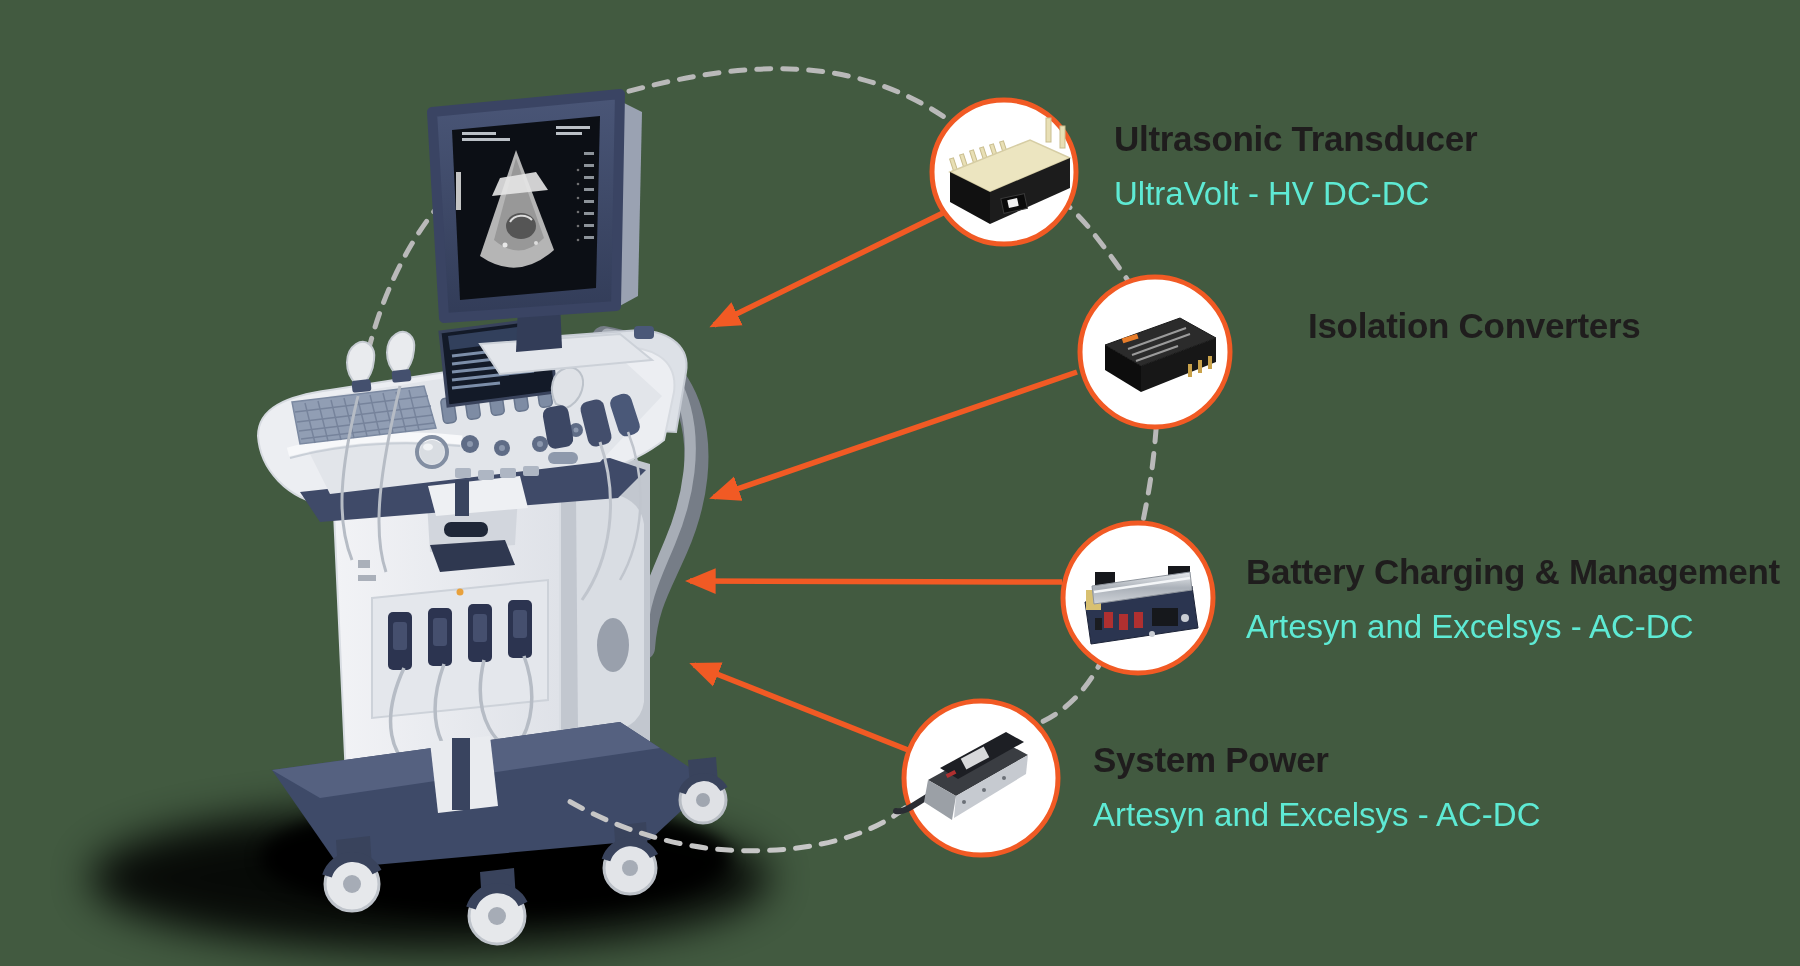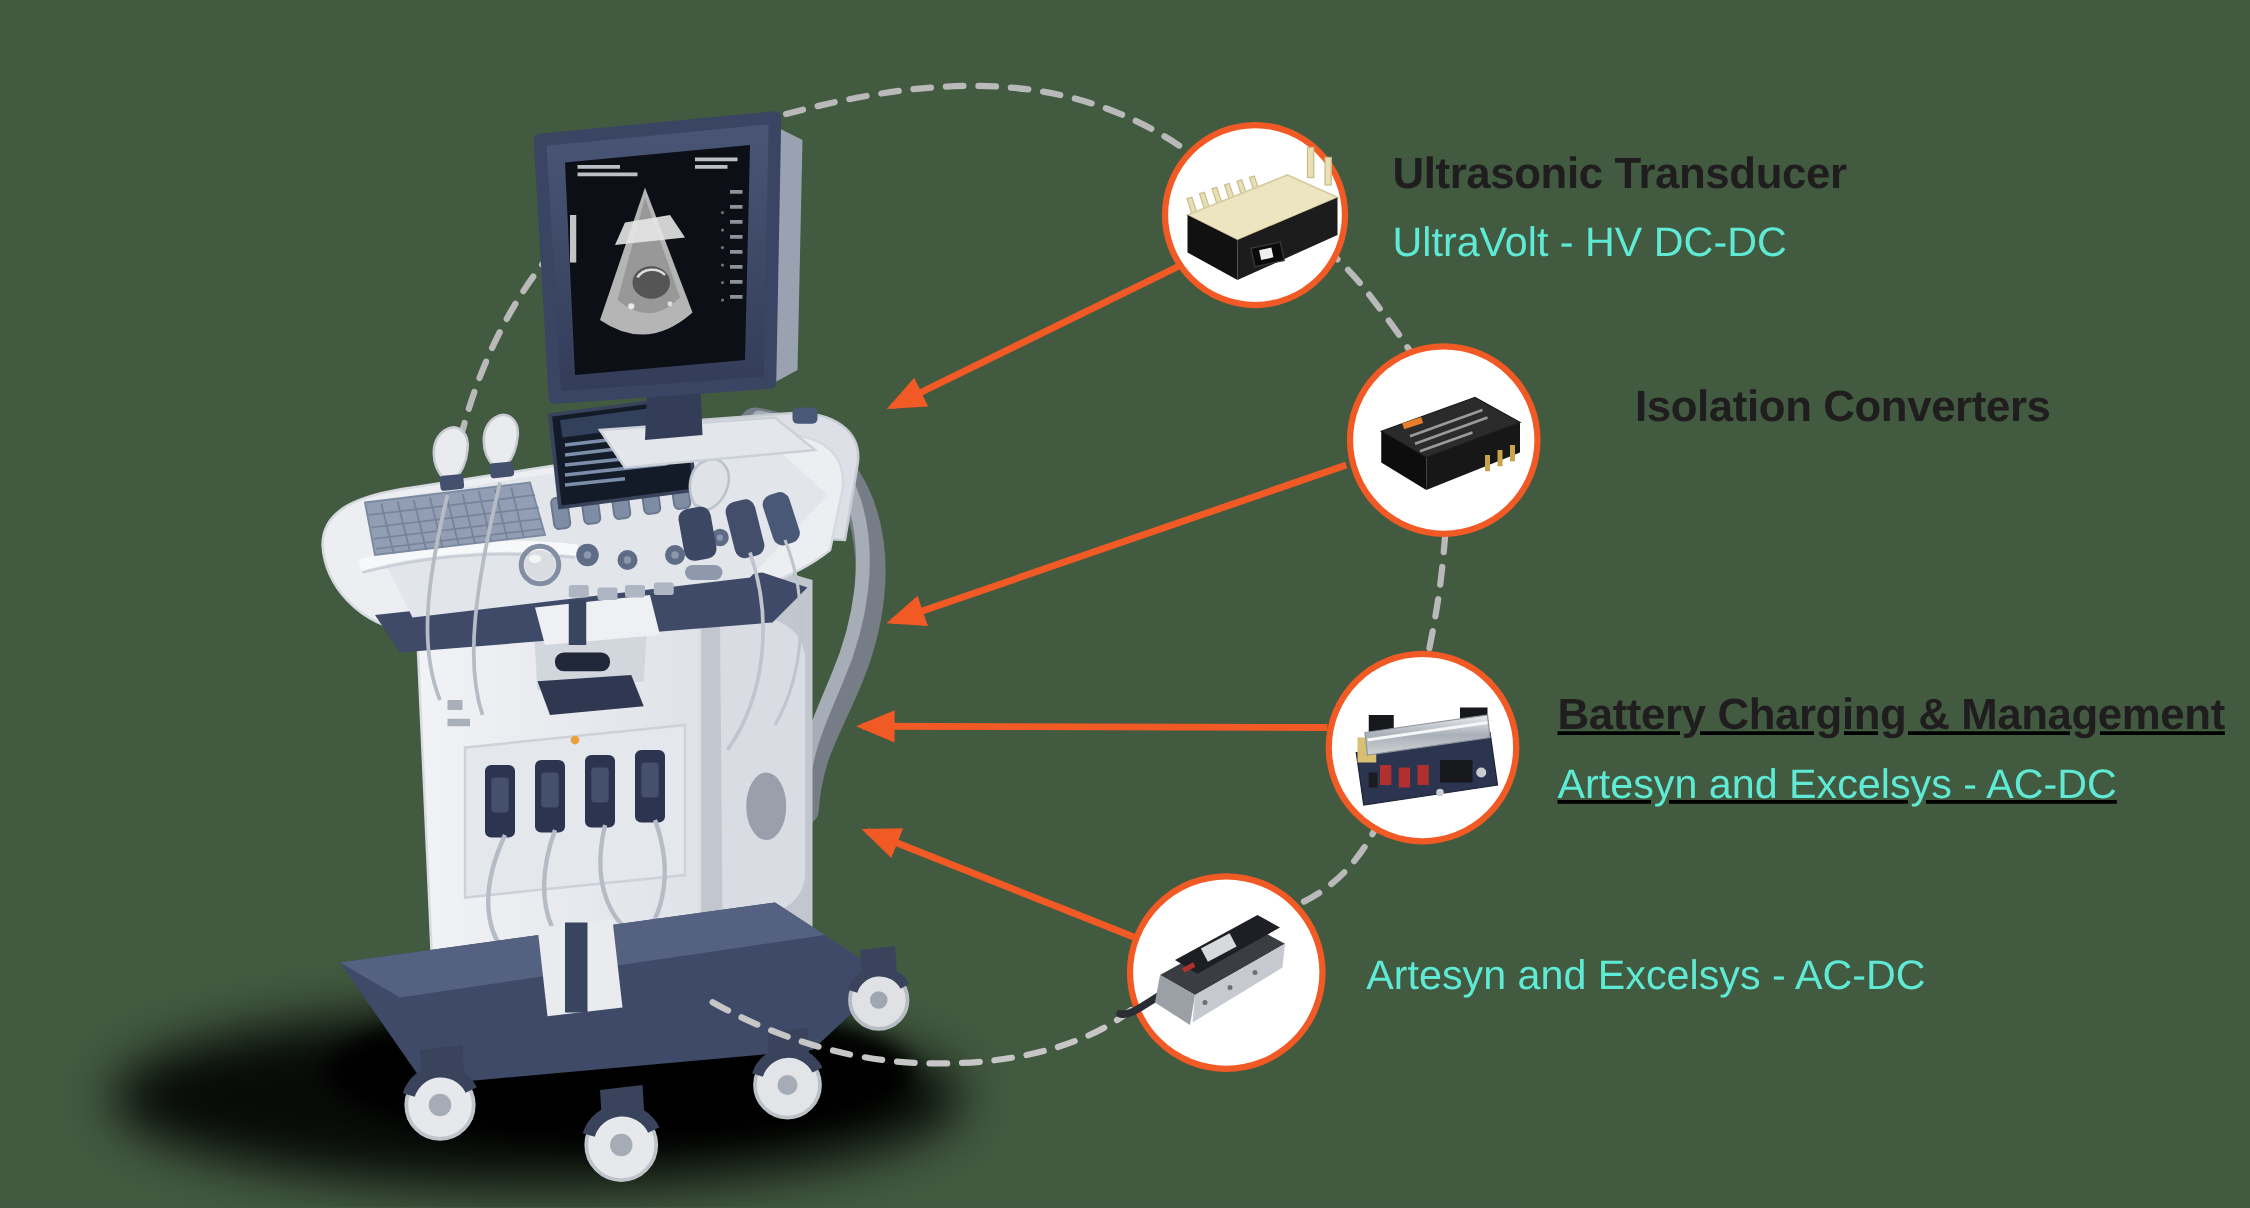"Battery Charging & Management" div.callout { text-decoration: underline -> none }
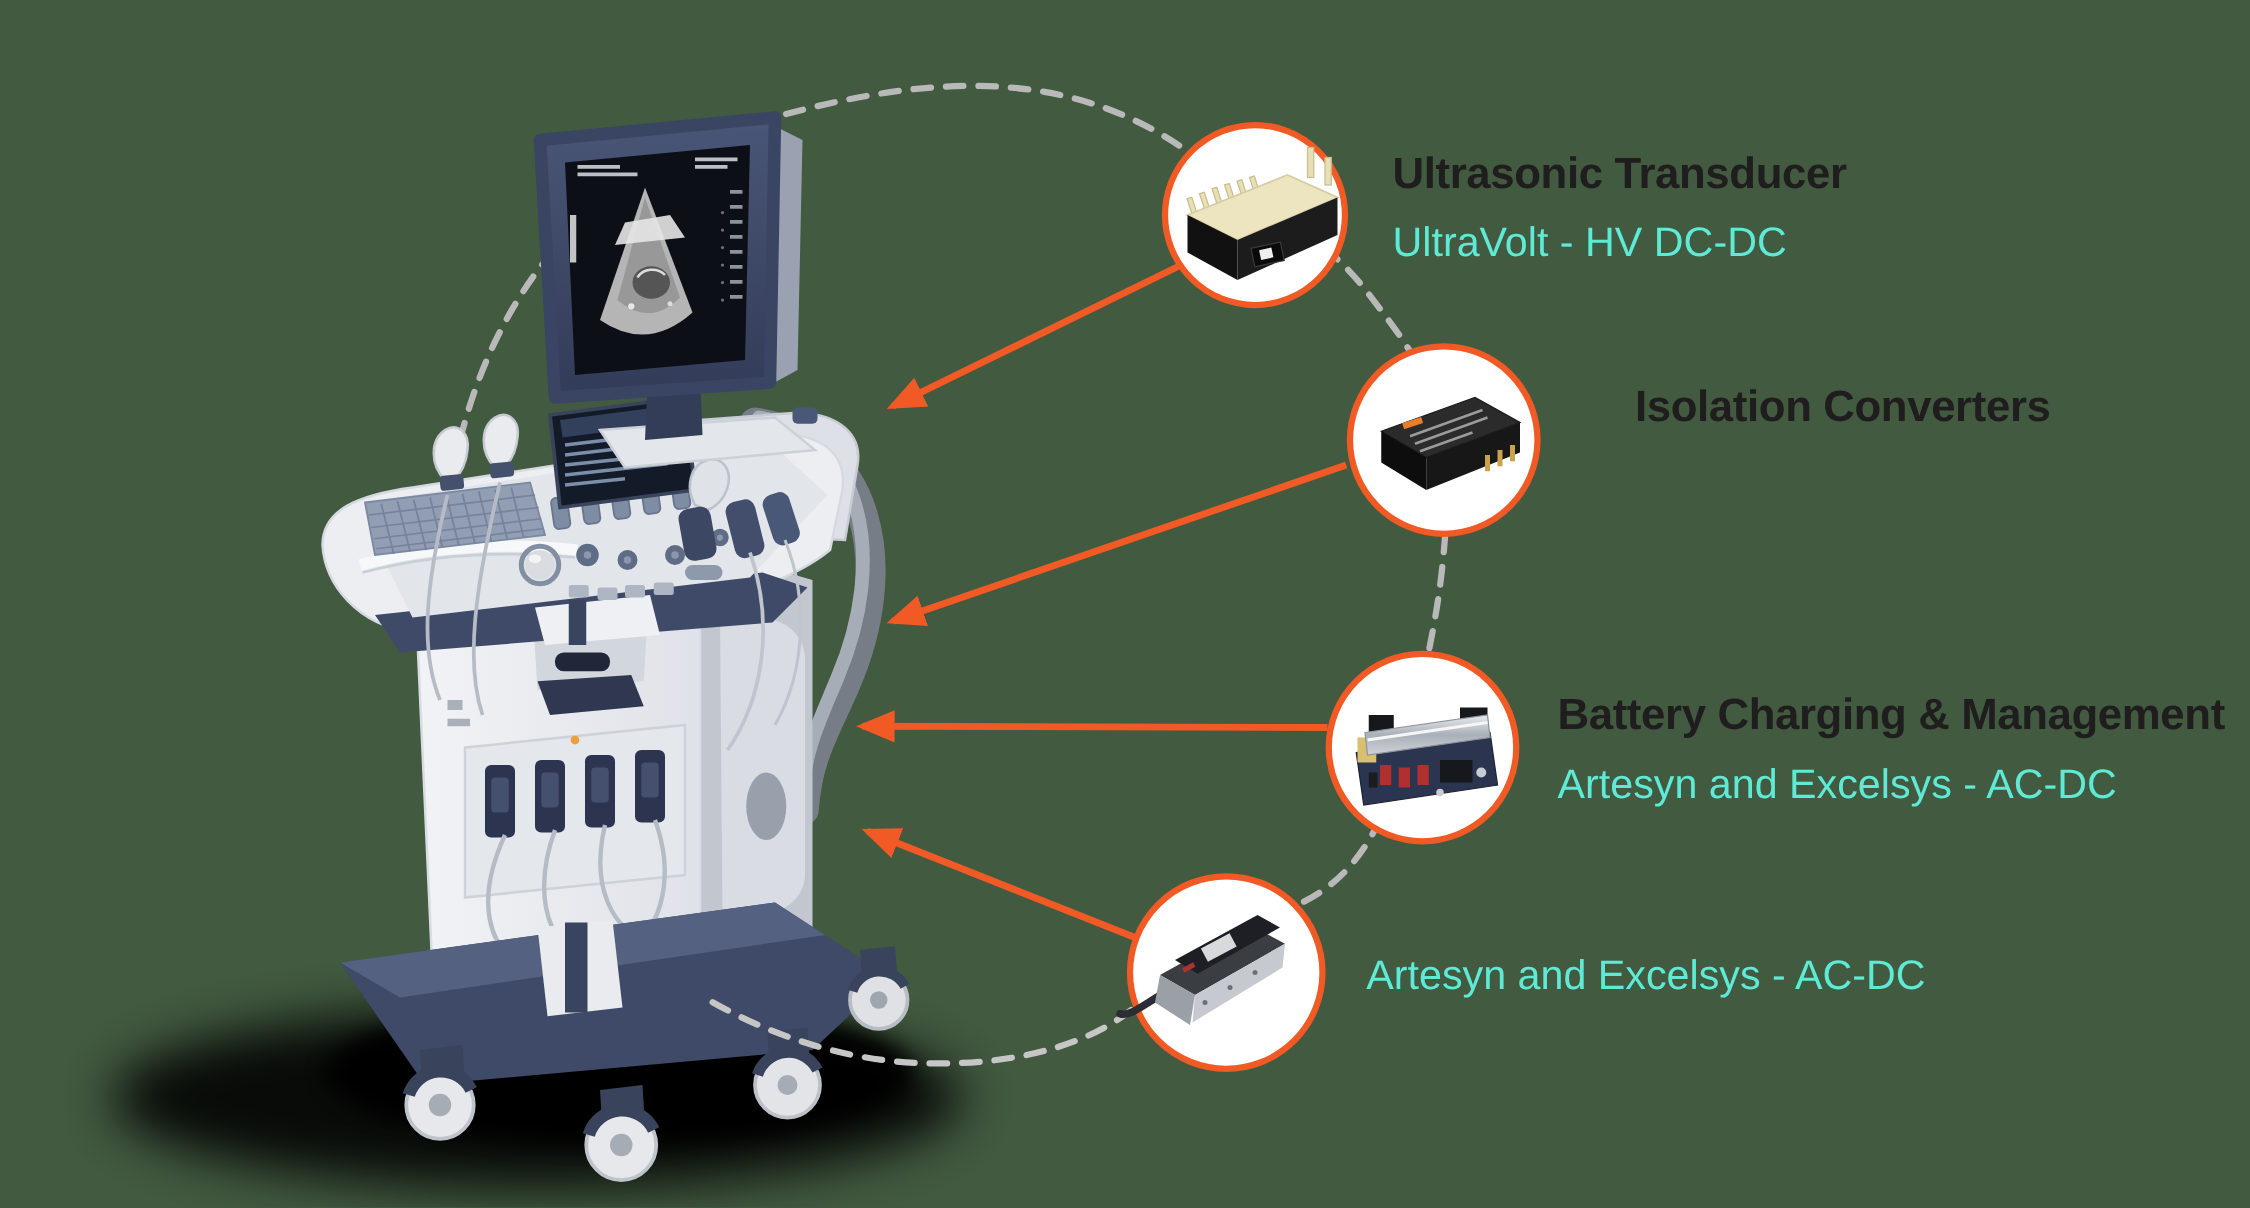"System Power" span.c-title { html: none -> <span>System Power</span> }
